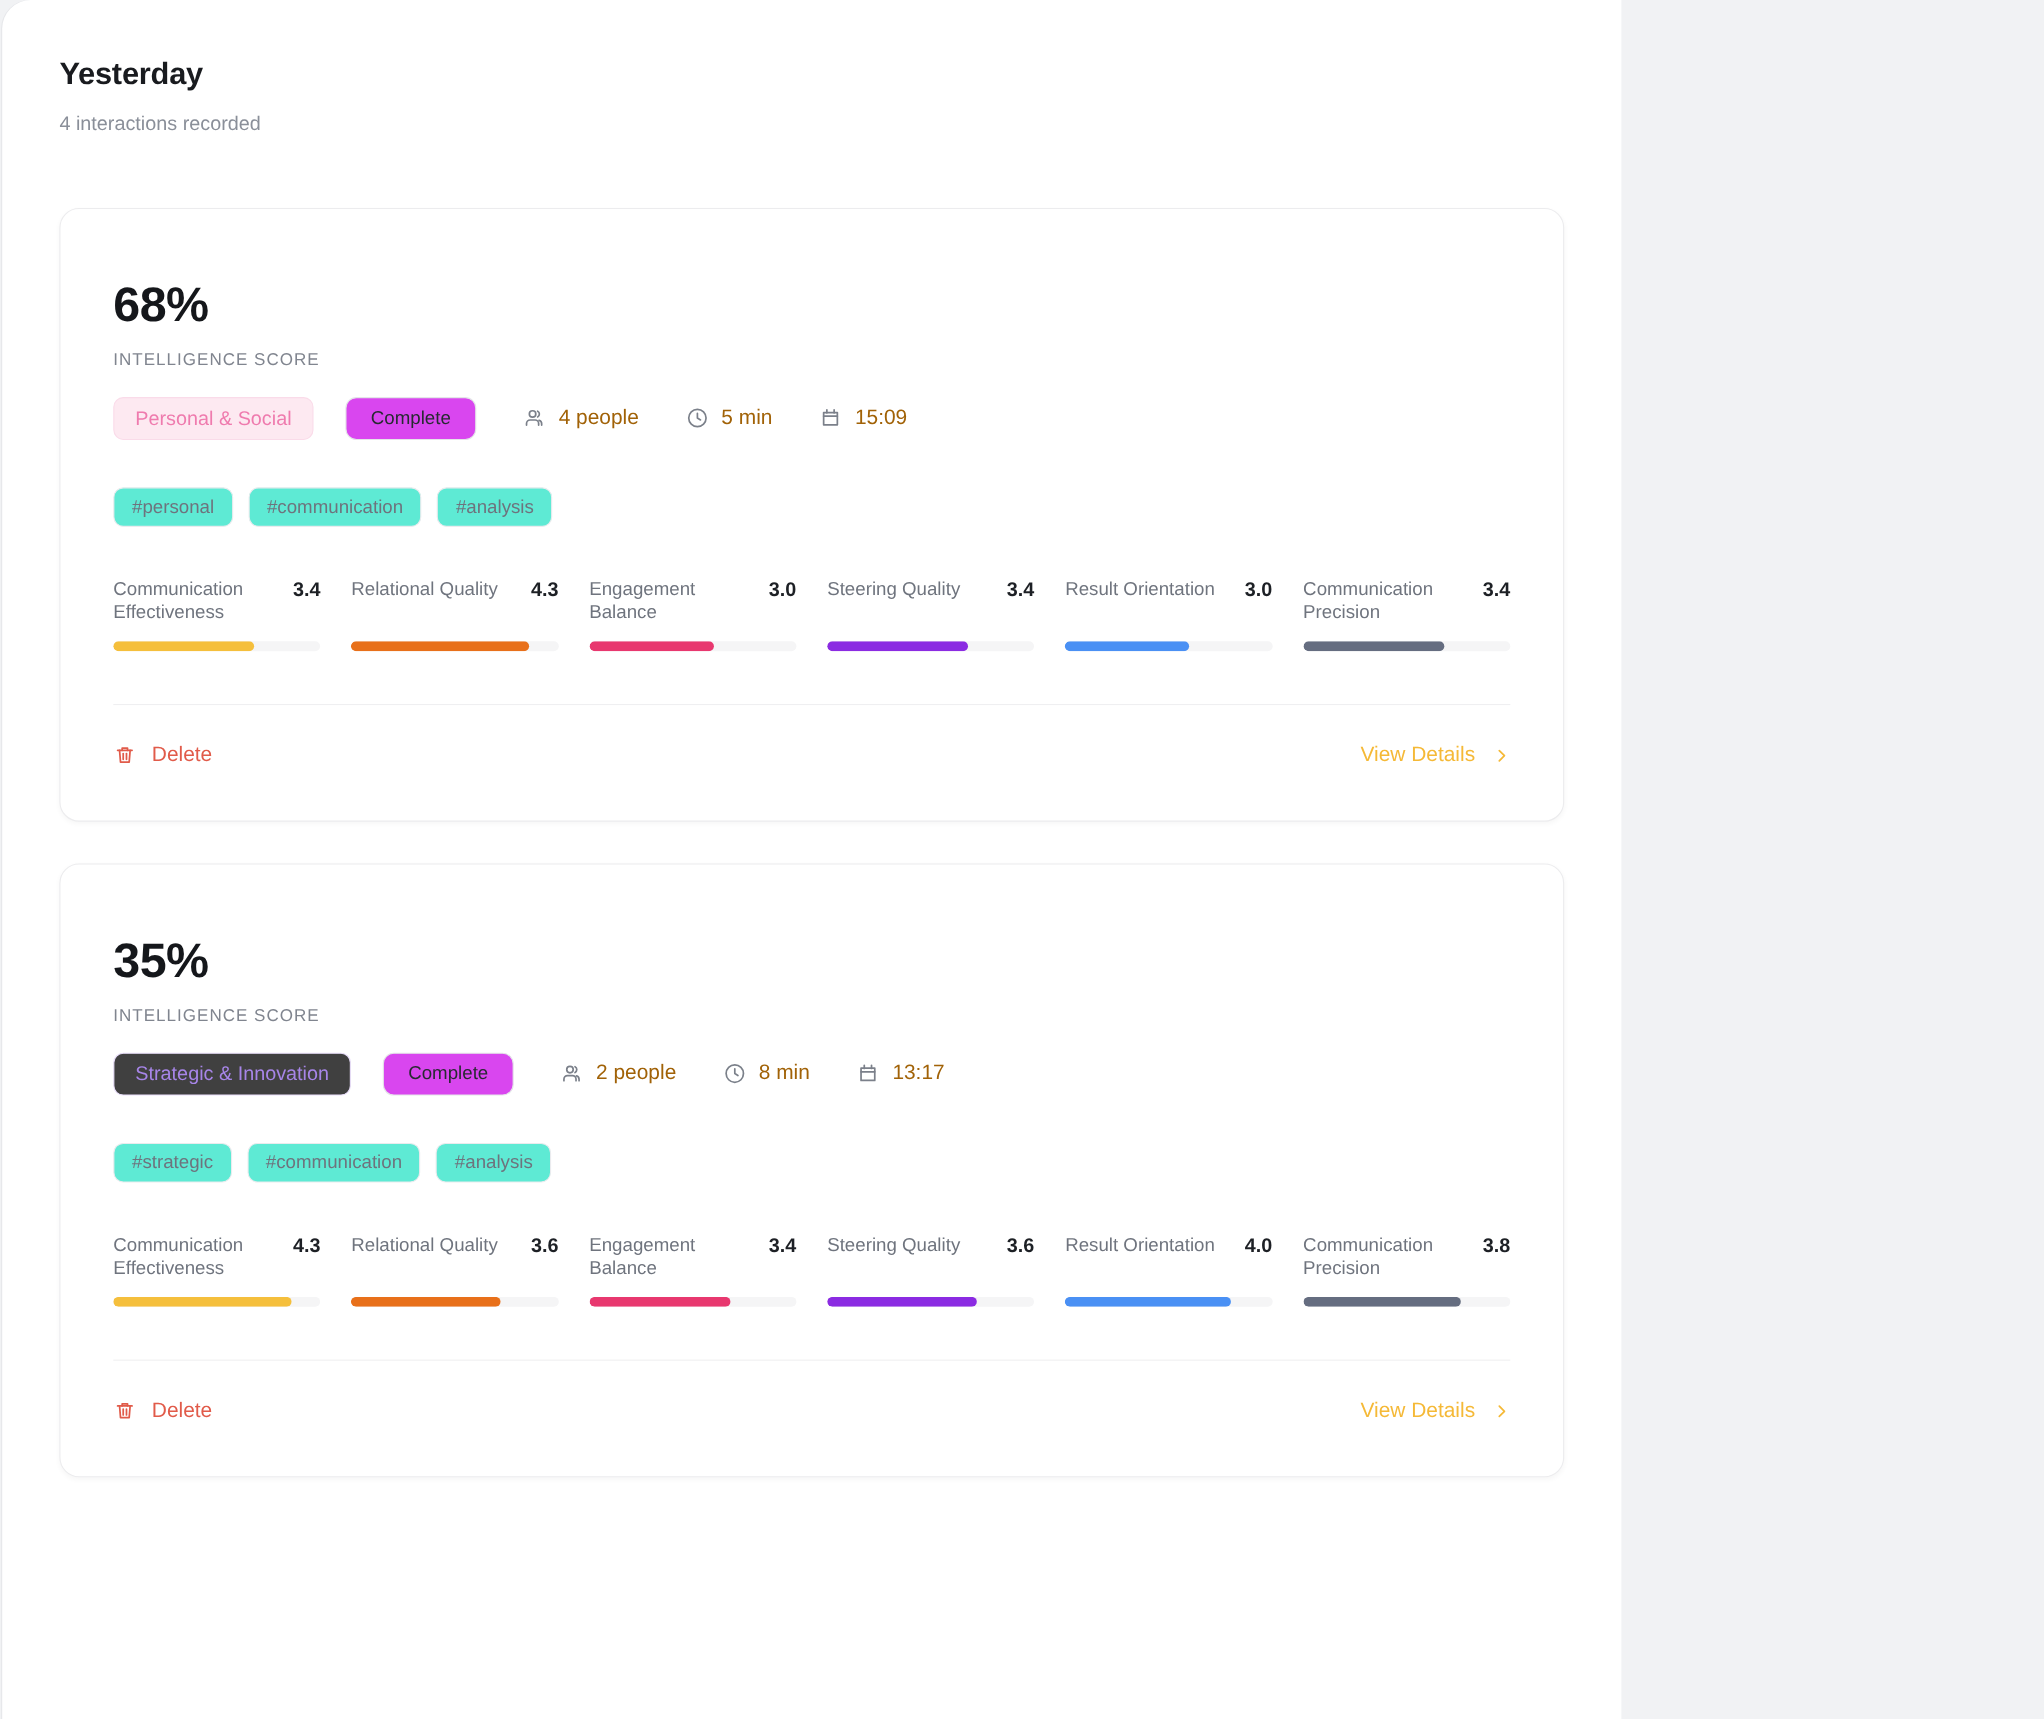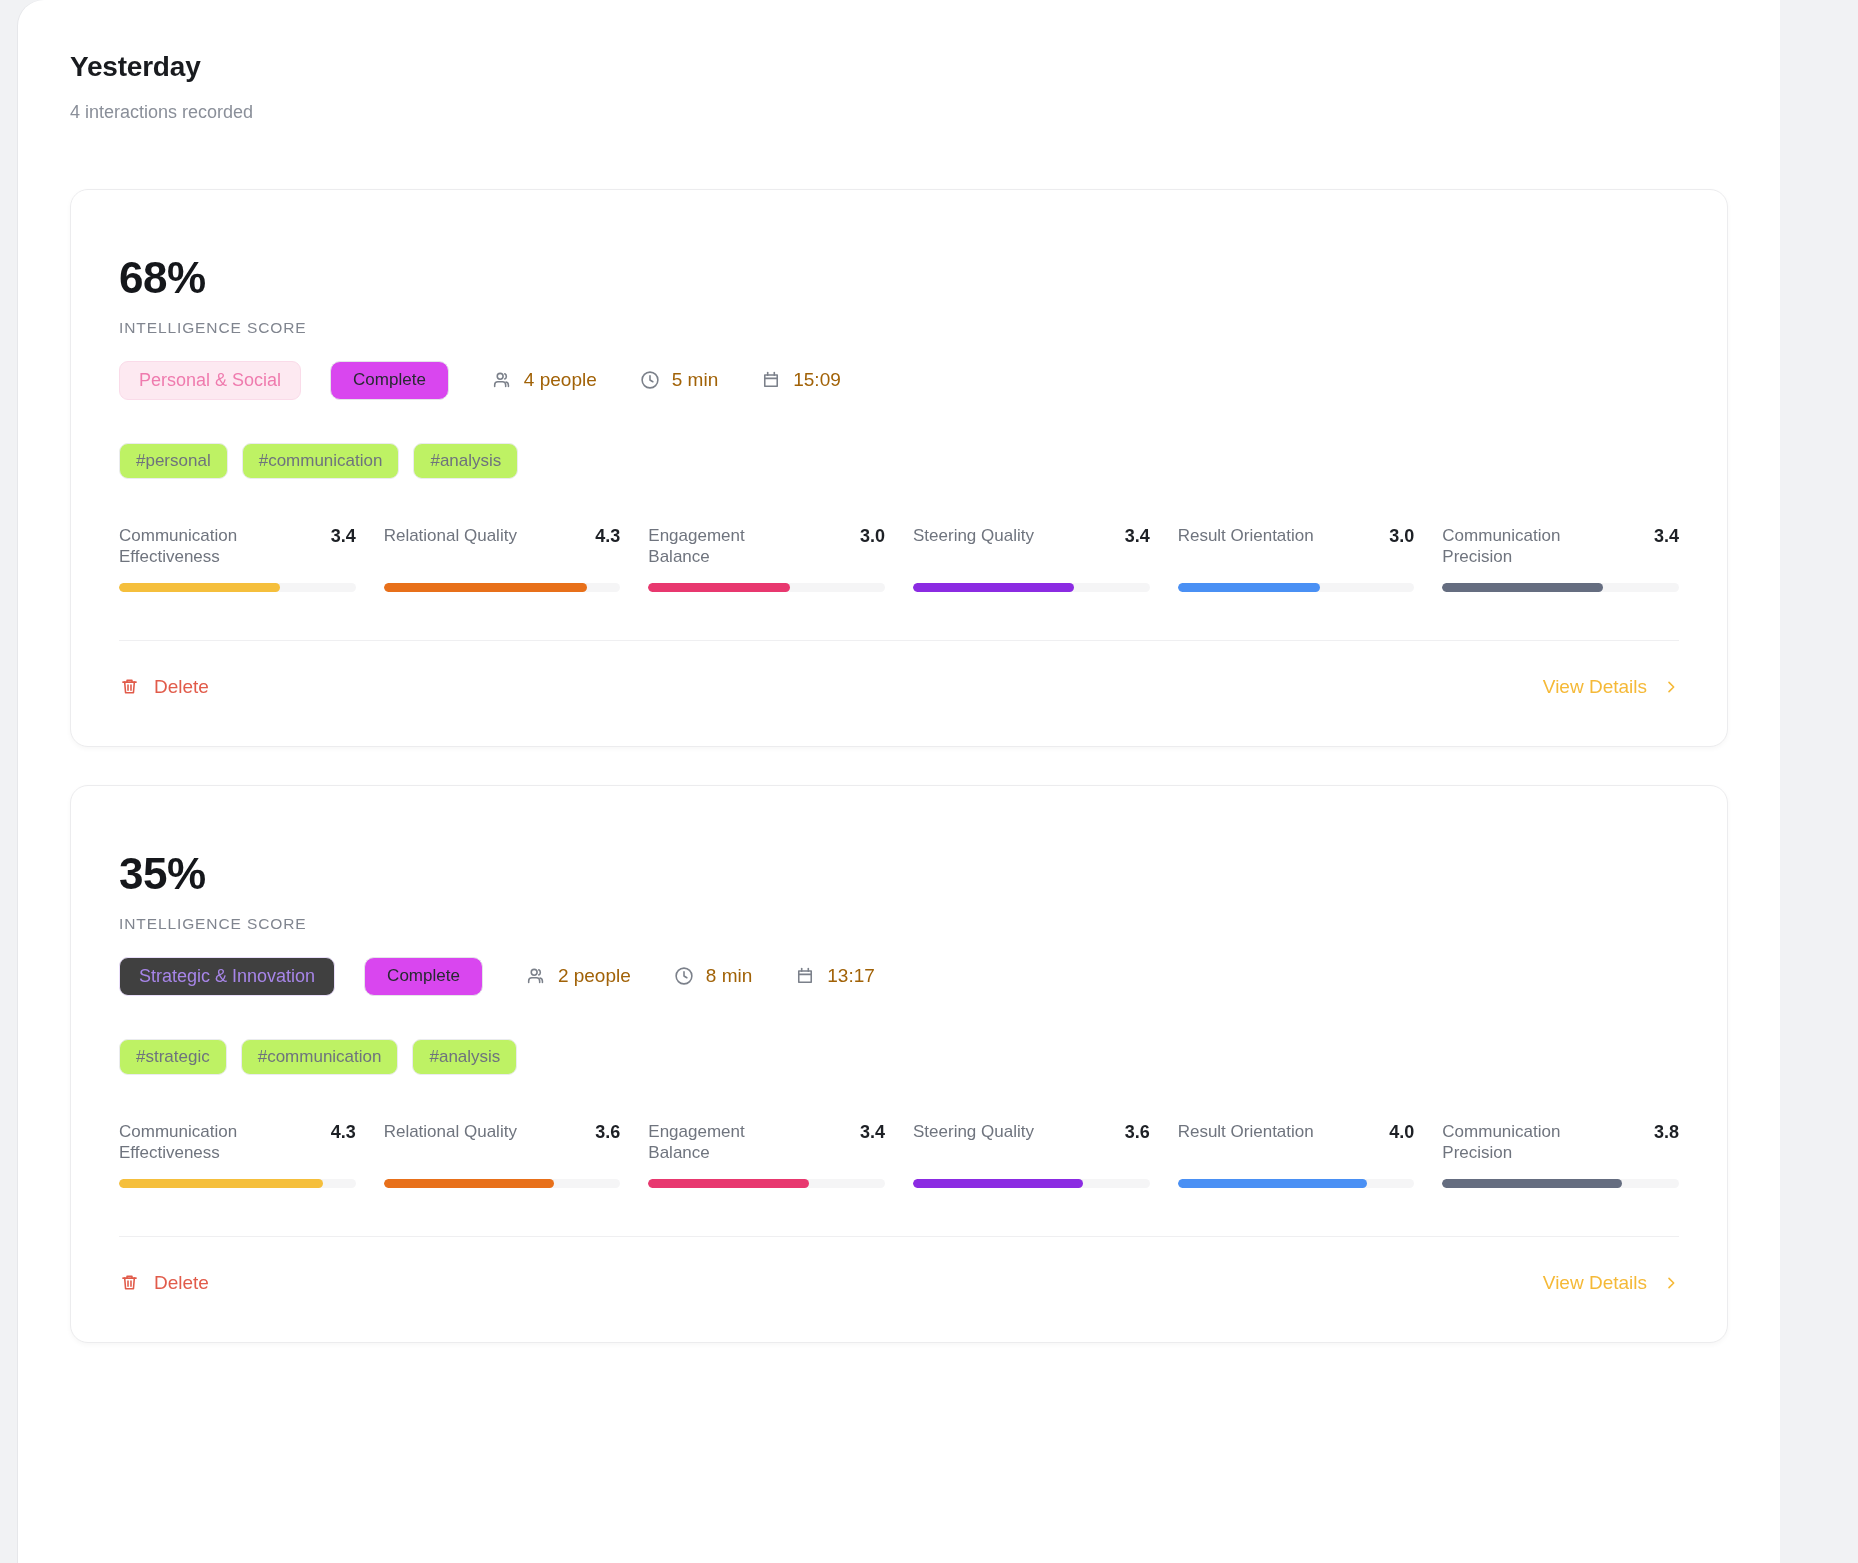"Yesterday" .page { left: 18px -> 2px; width: 1762px -> 1472px }
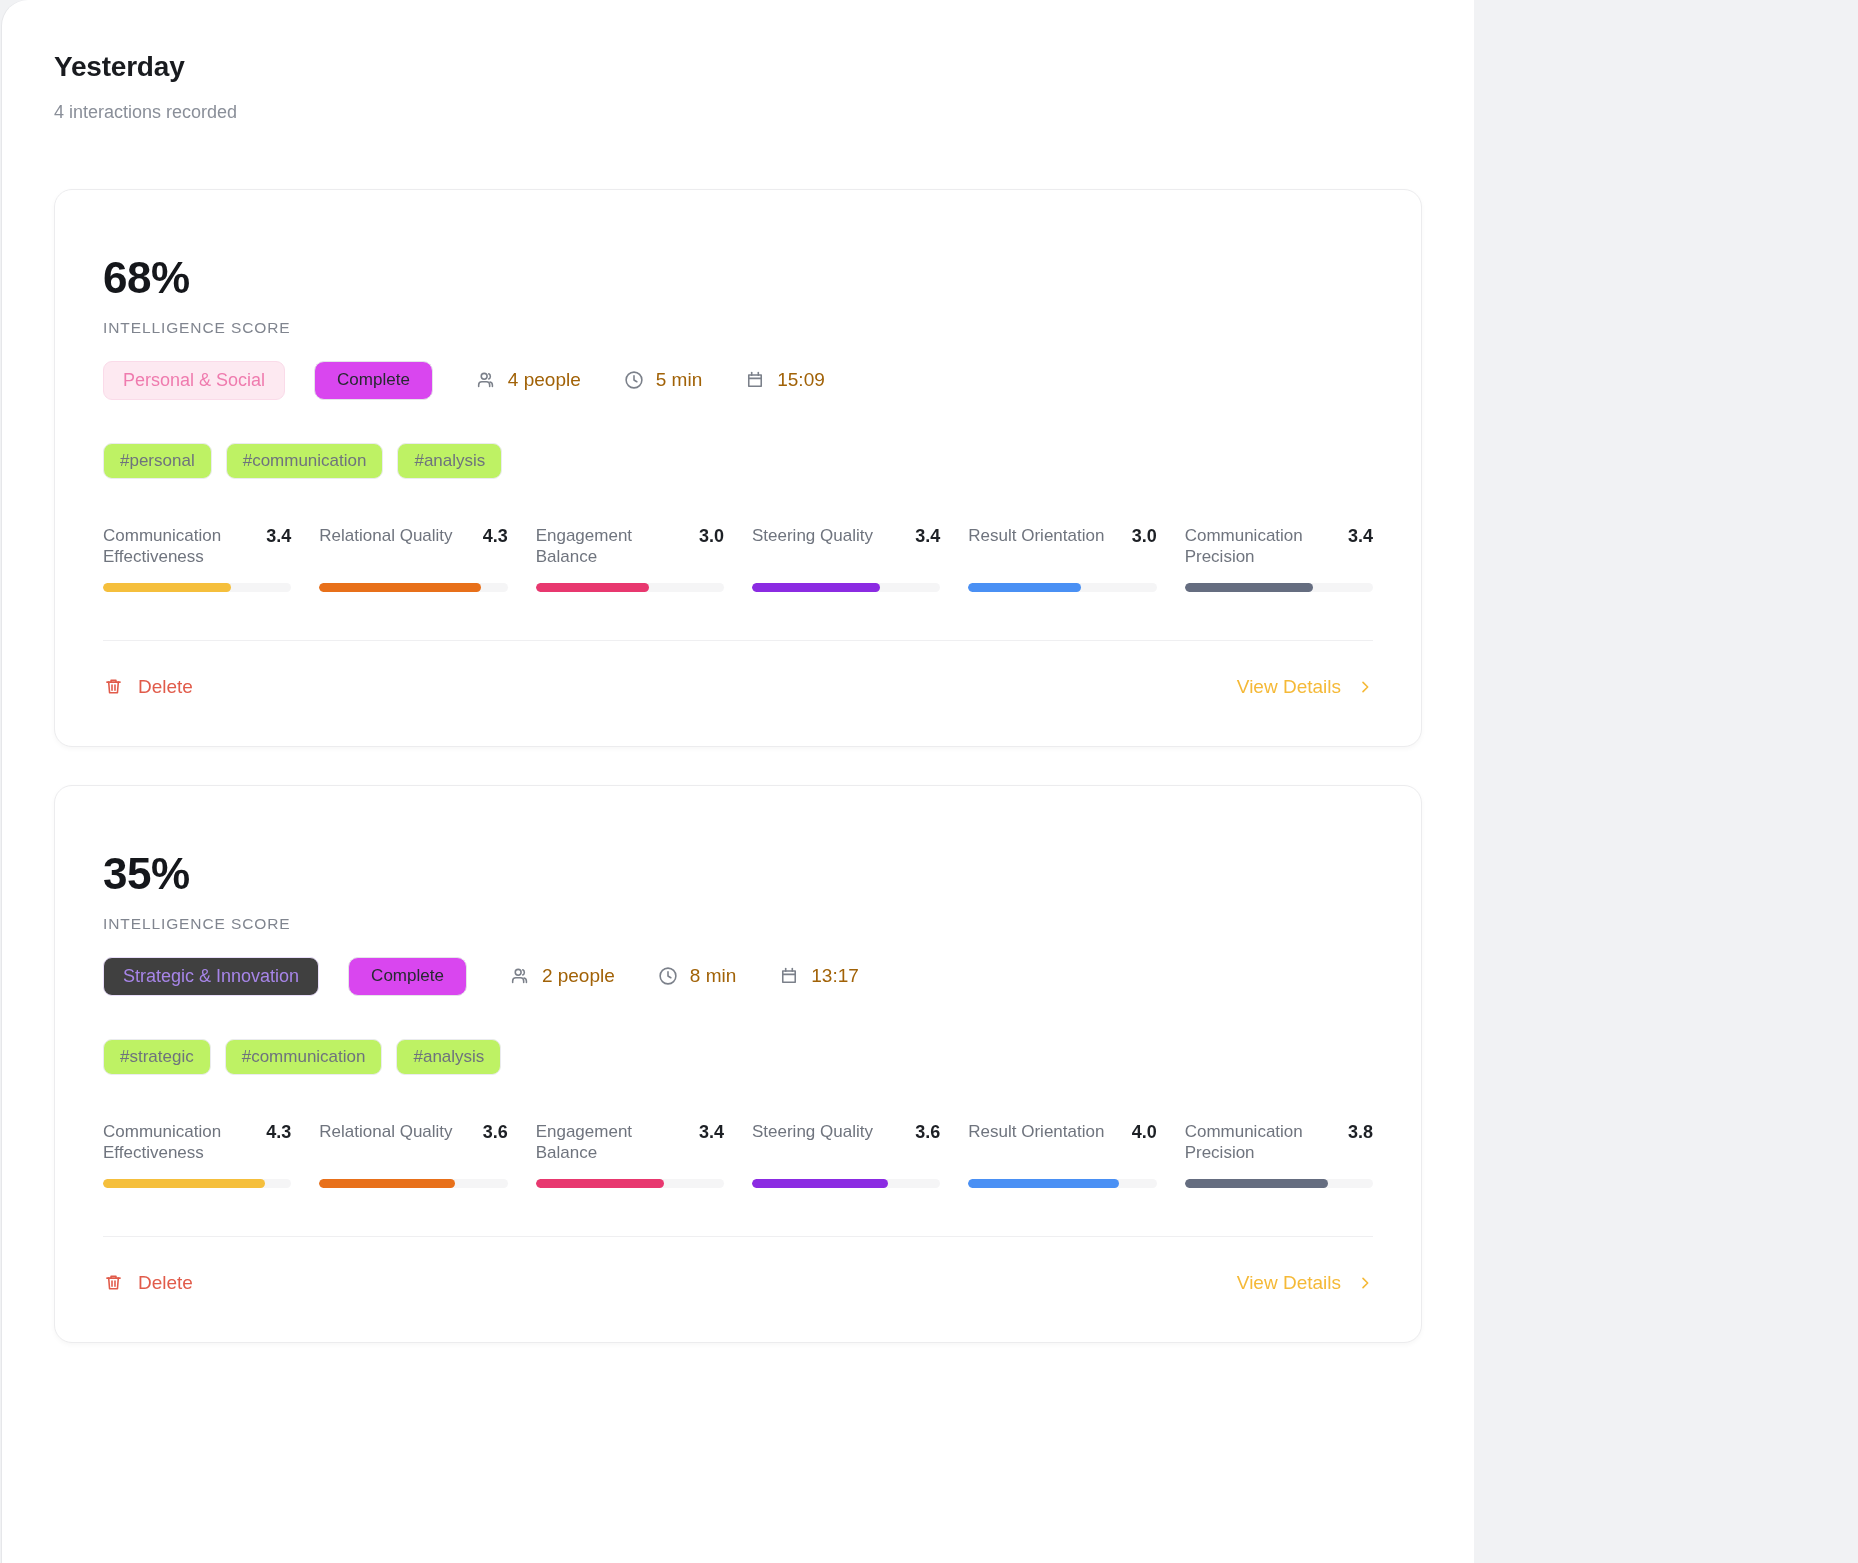"#personal" .tag { background: #bef264 -> #5eead4 }
